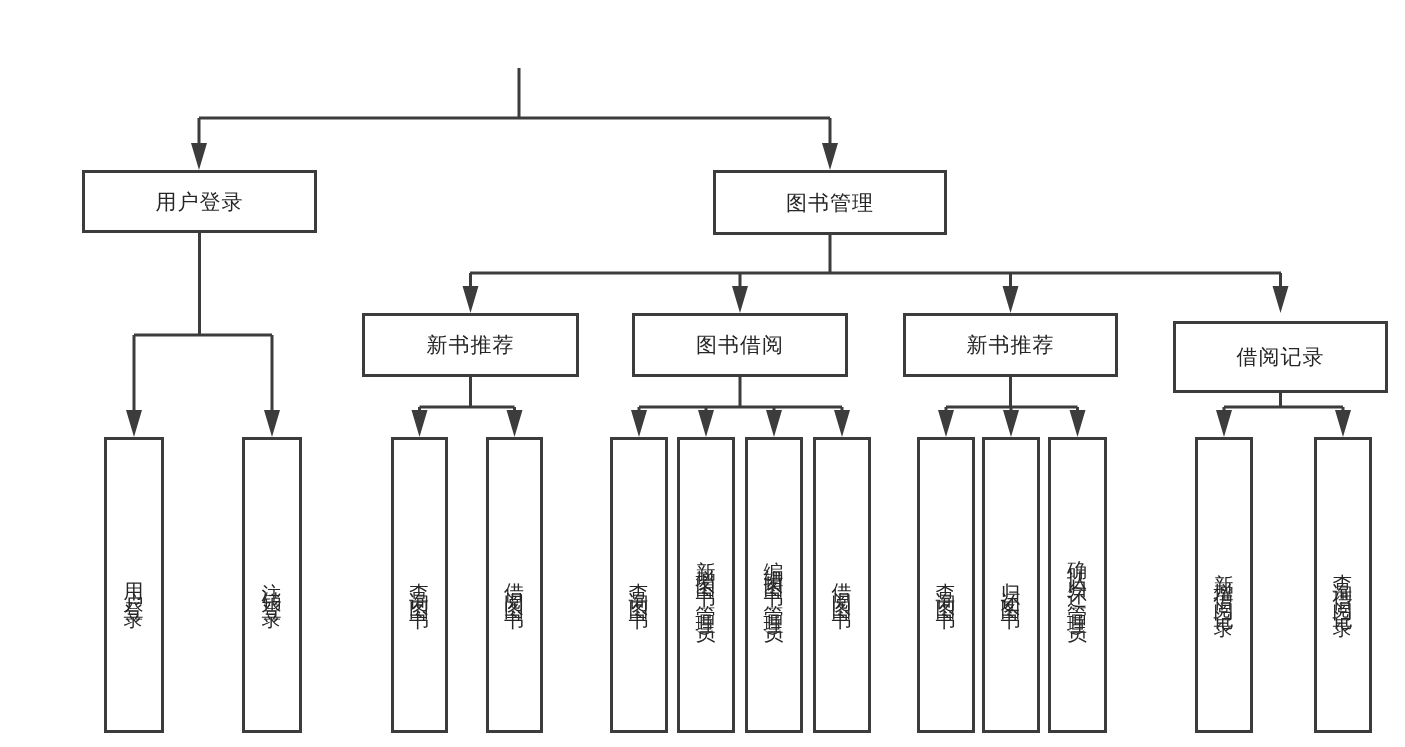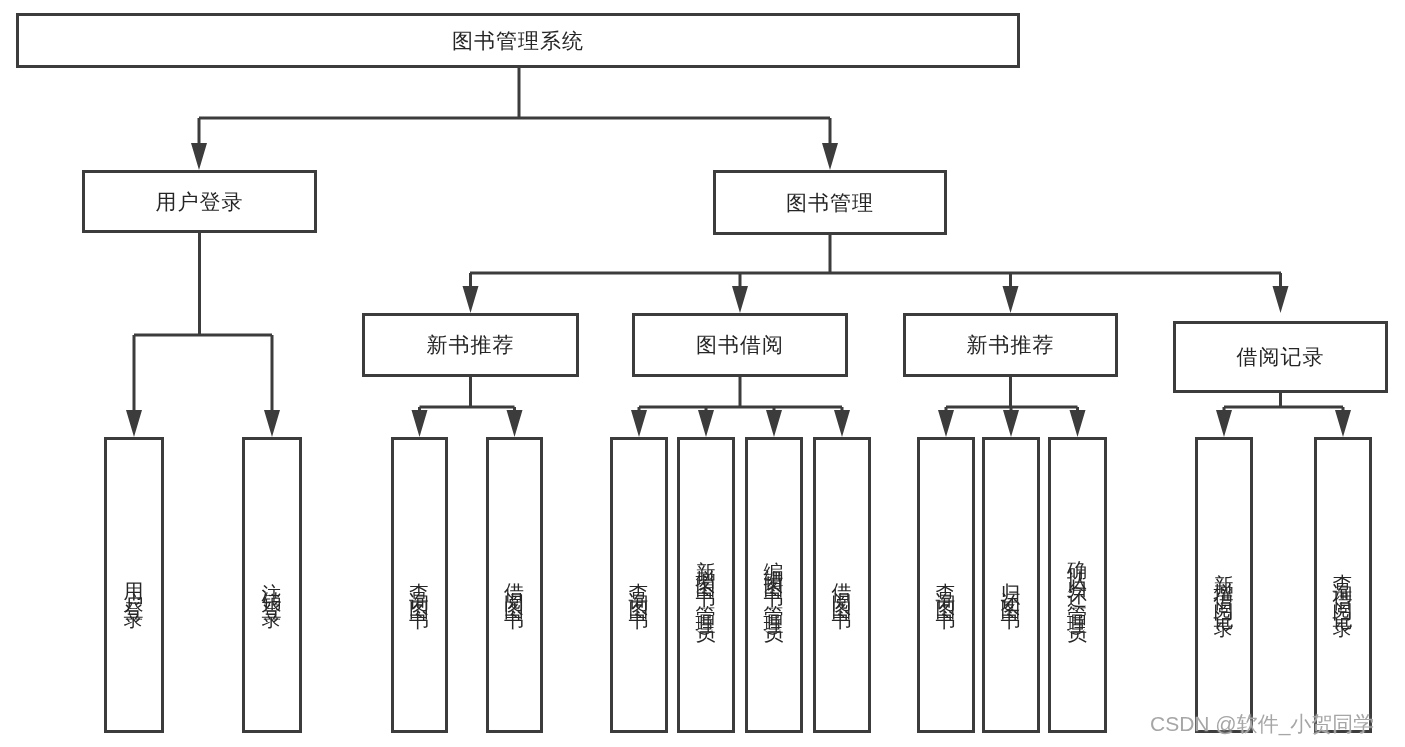"图书管理系统" div.node { html: <div> <span>图书管理系统</span> </div> -> none }
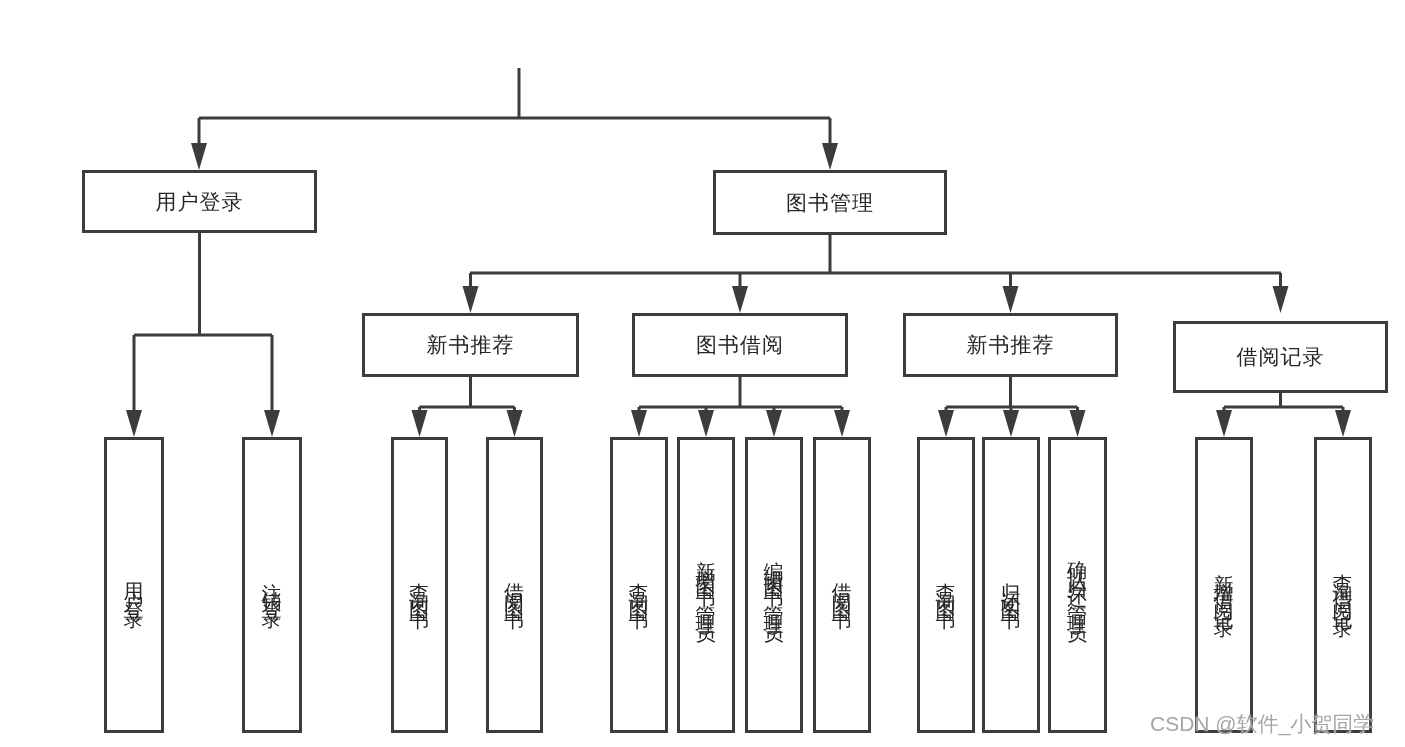"CSDN @软件_小贺同学" div.watermark { html: <div>CSDN @软件_小贺同学</div> -> none }
